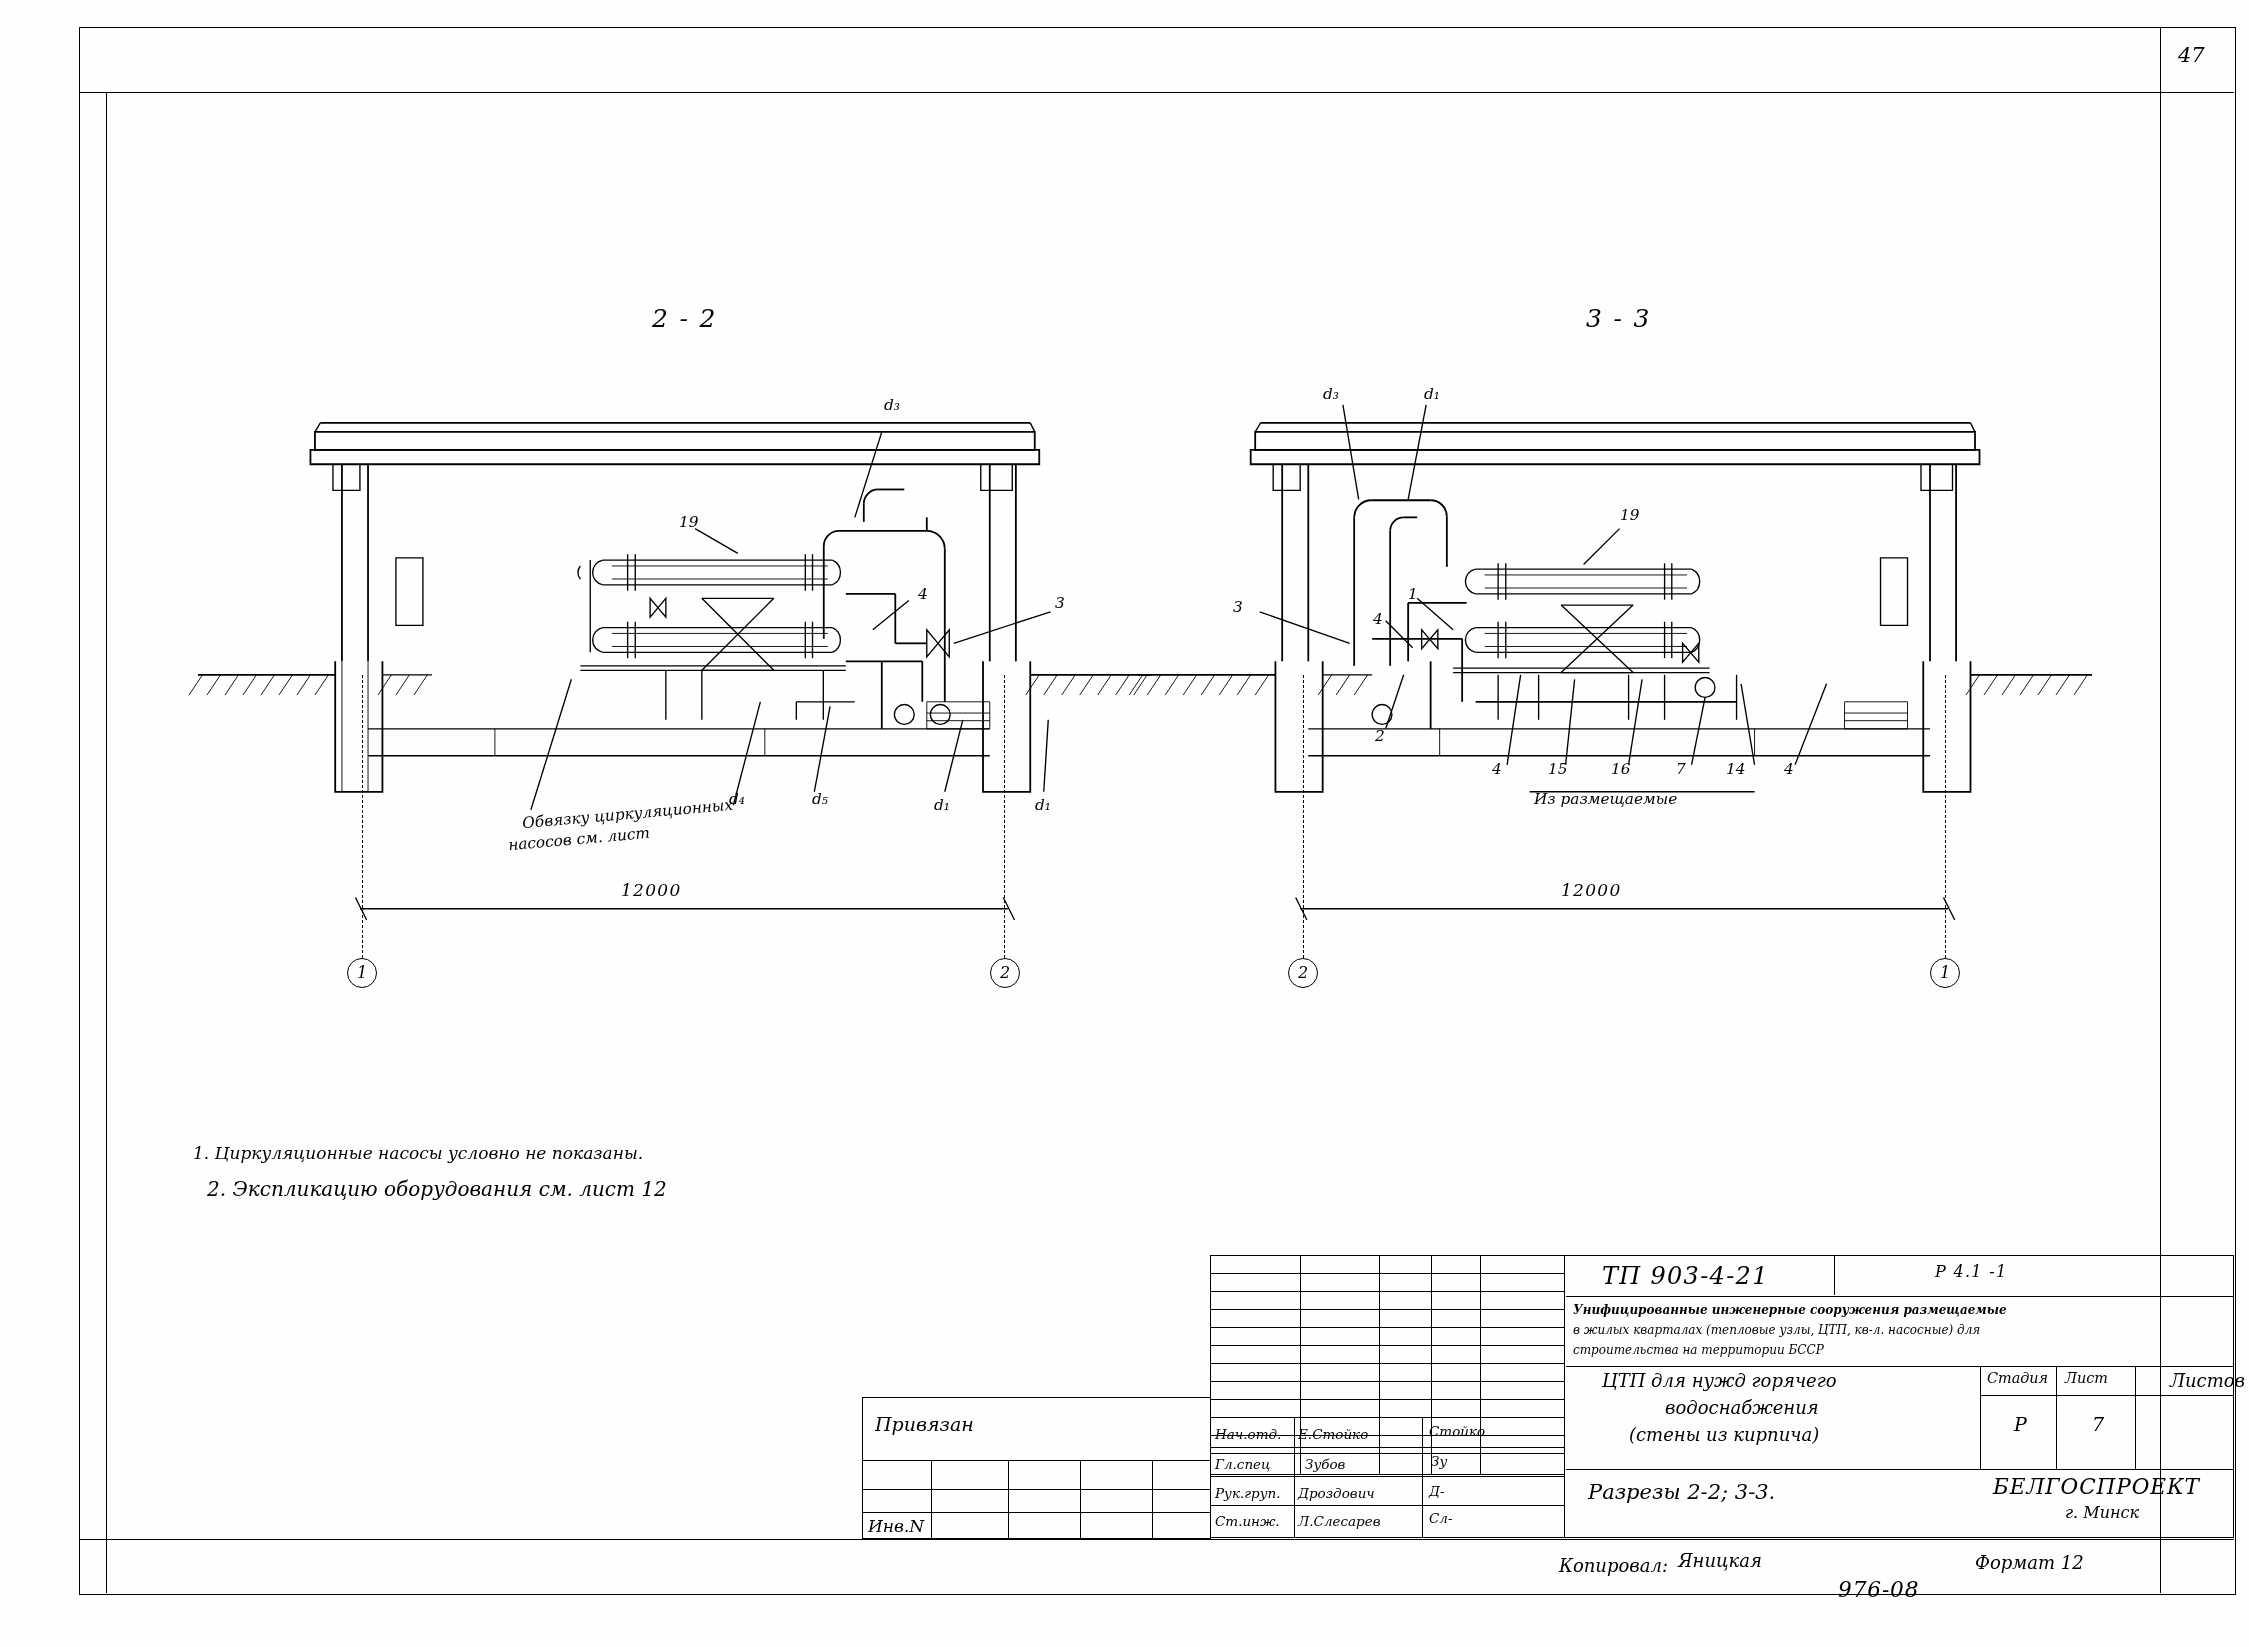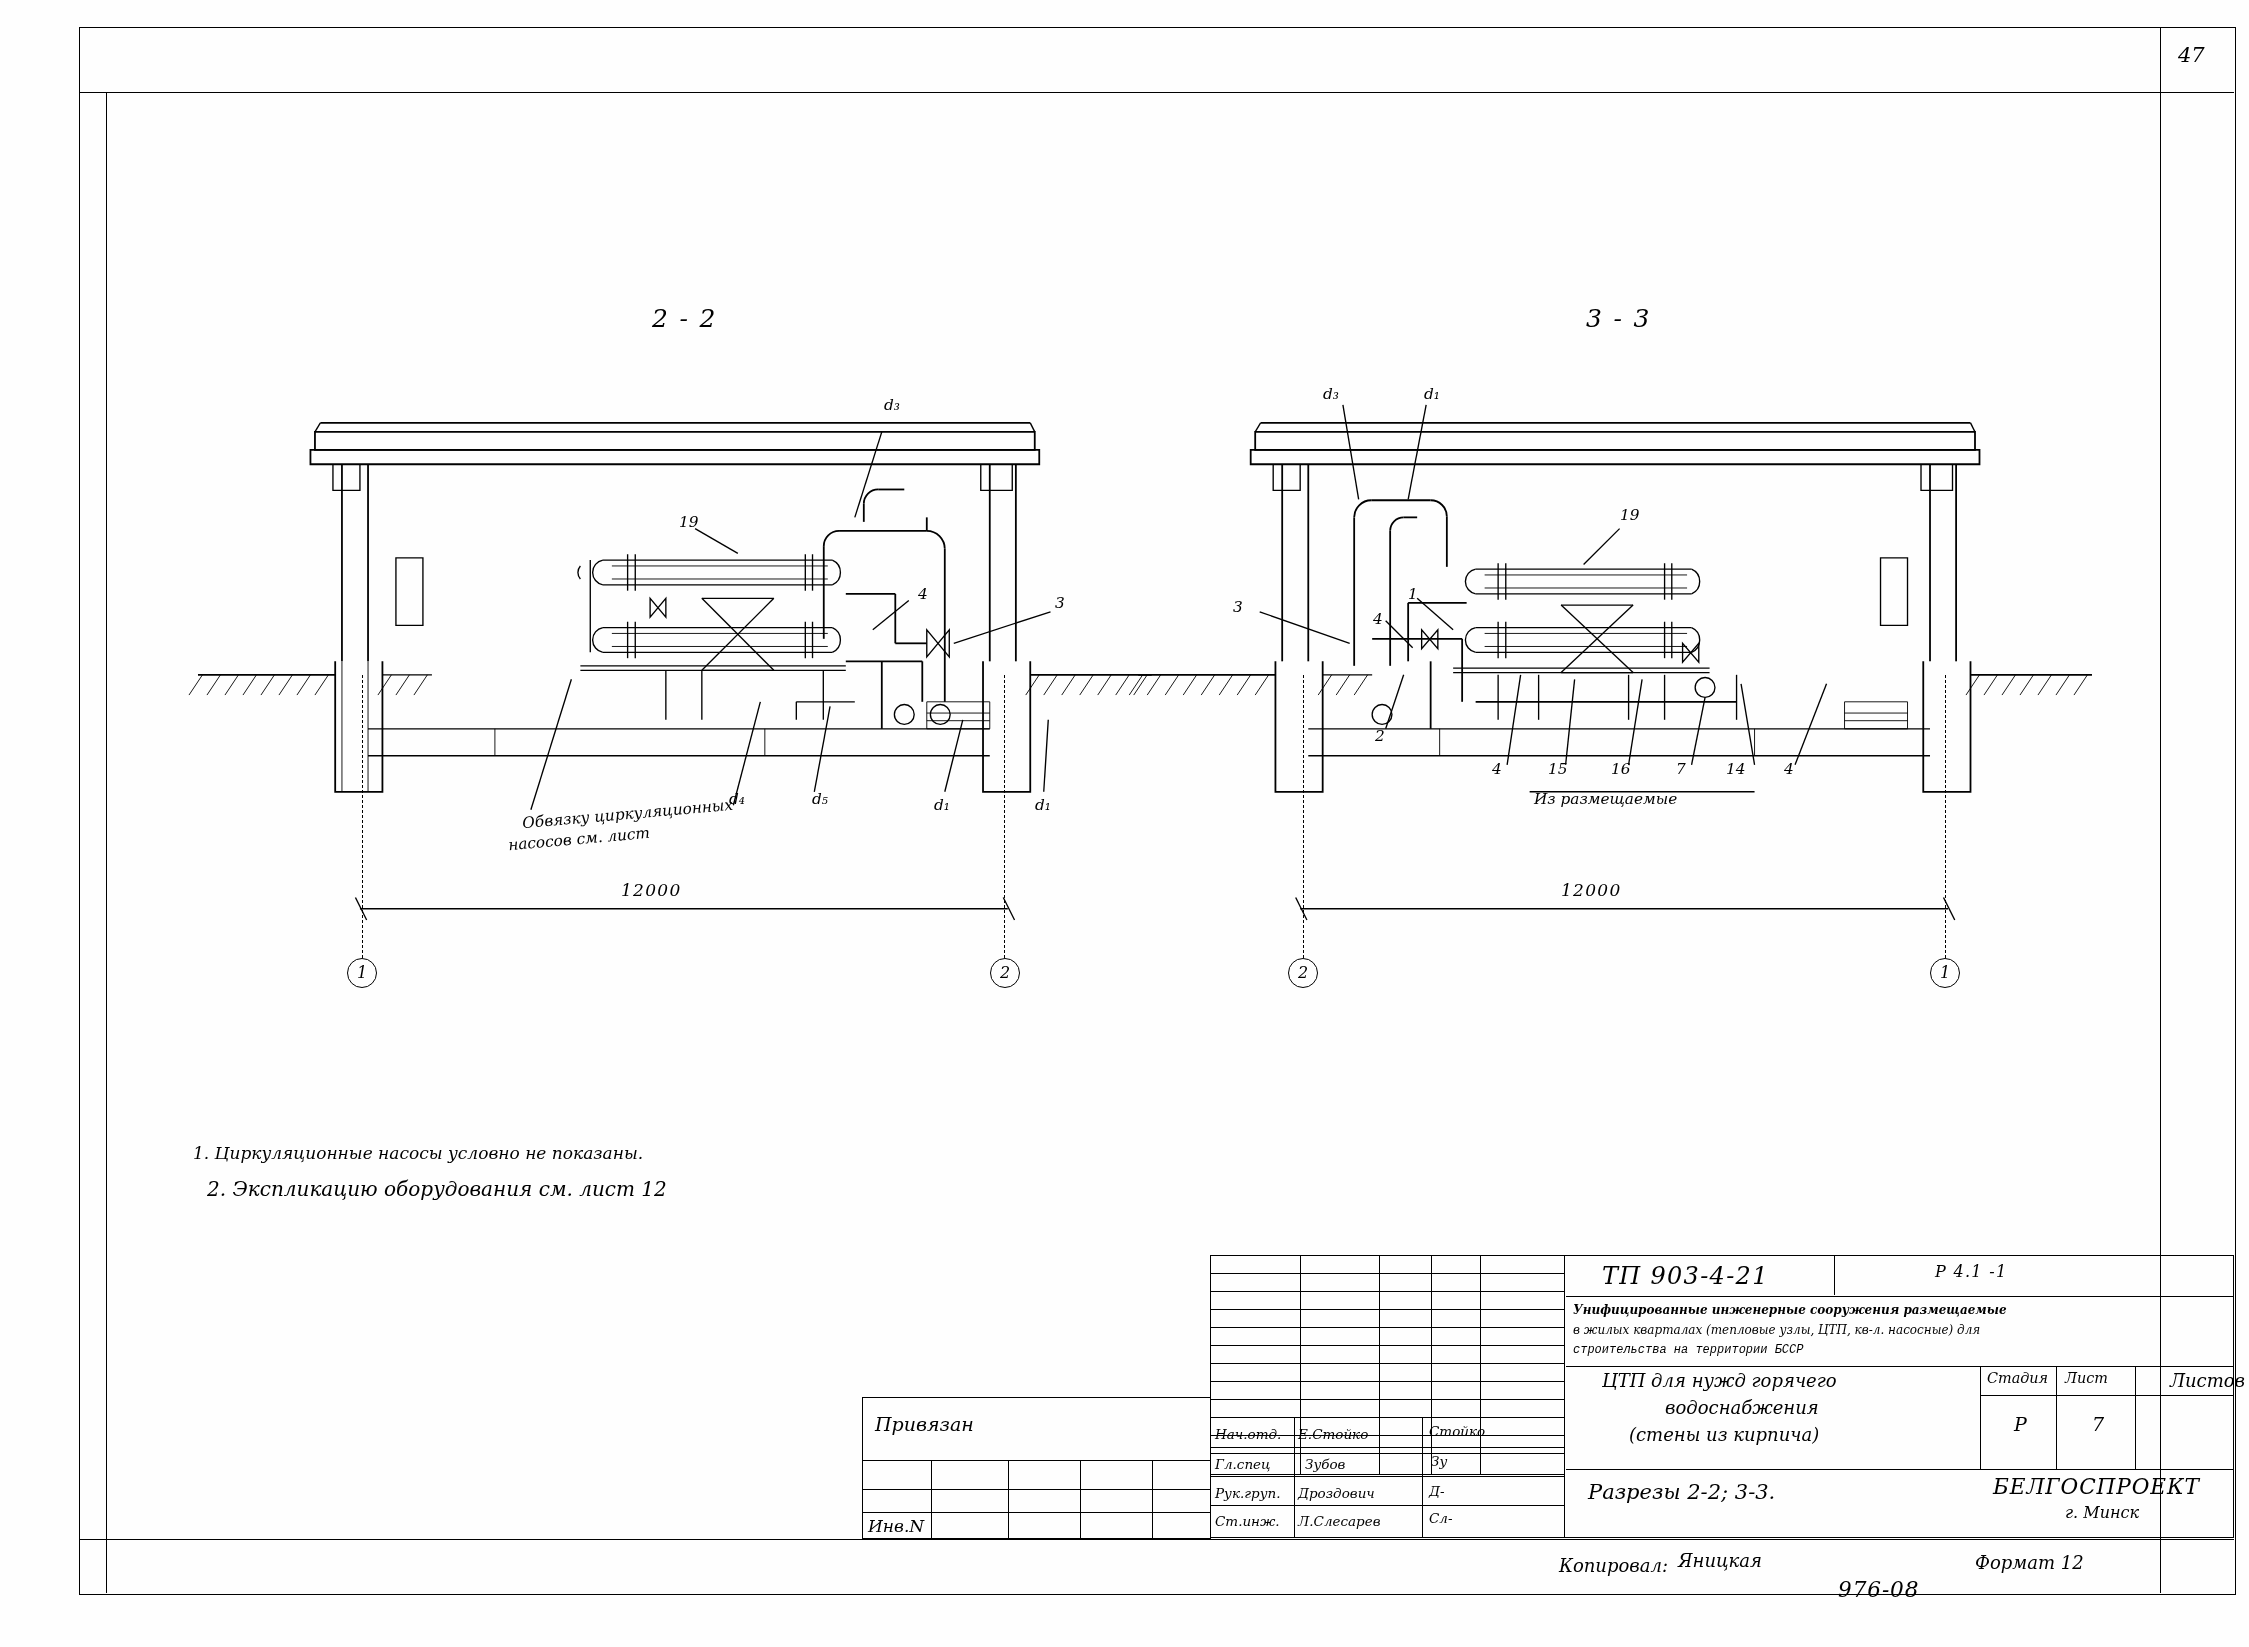"строительства на территории БССР" div.tb-txt { font-family: Liberation Mono, monospace -> none }
